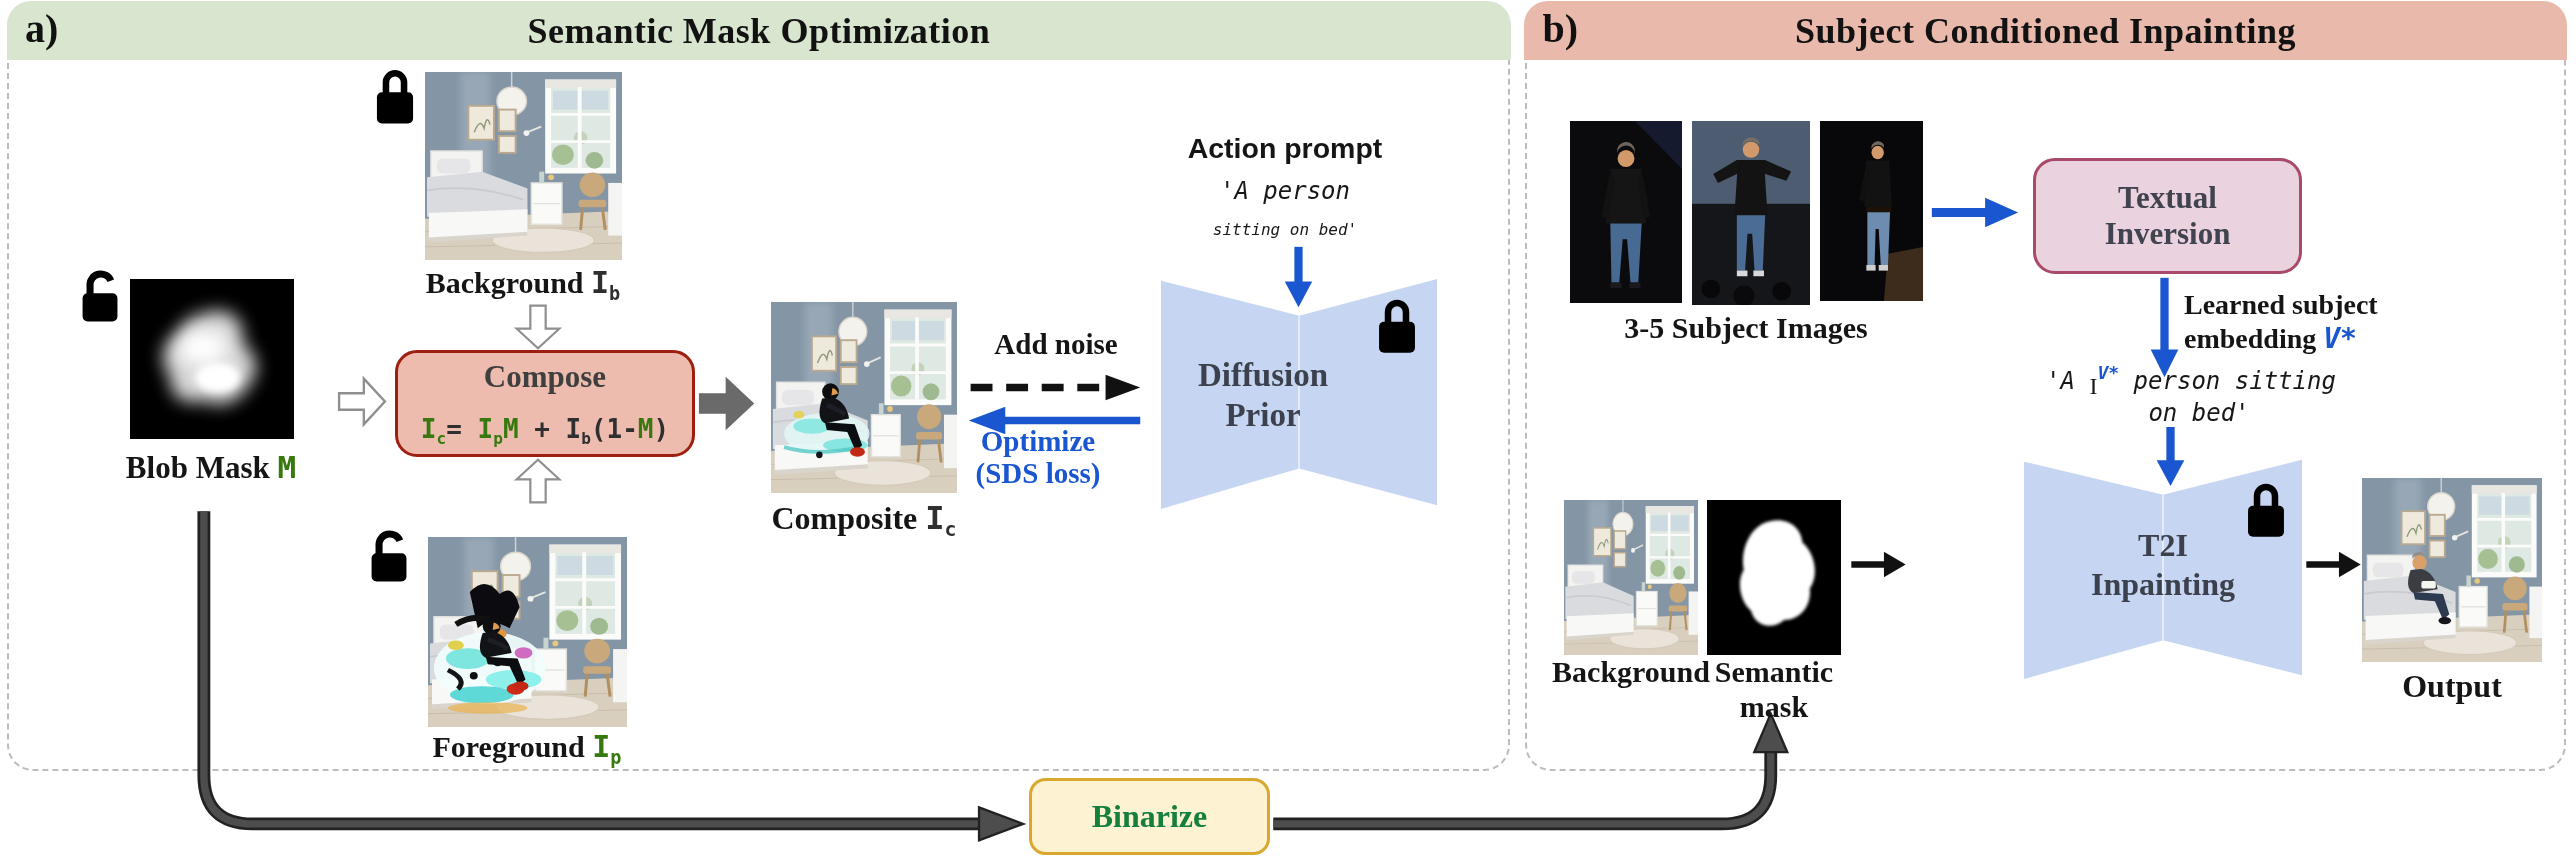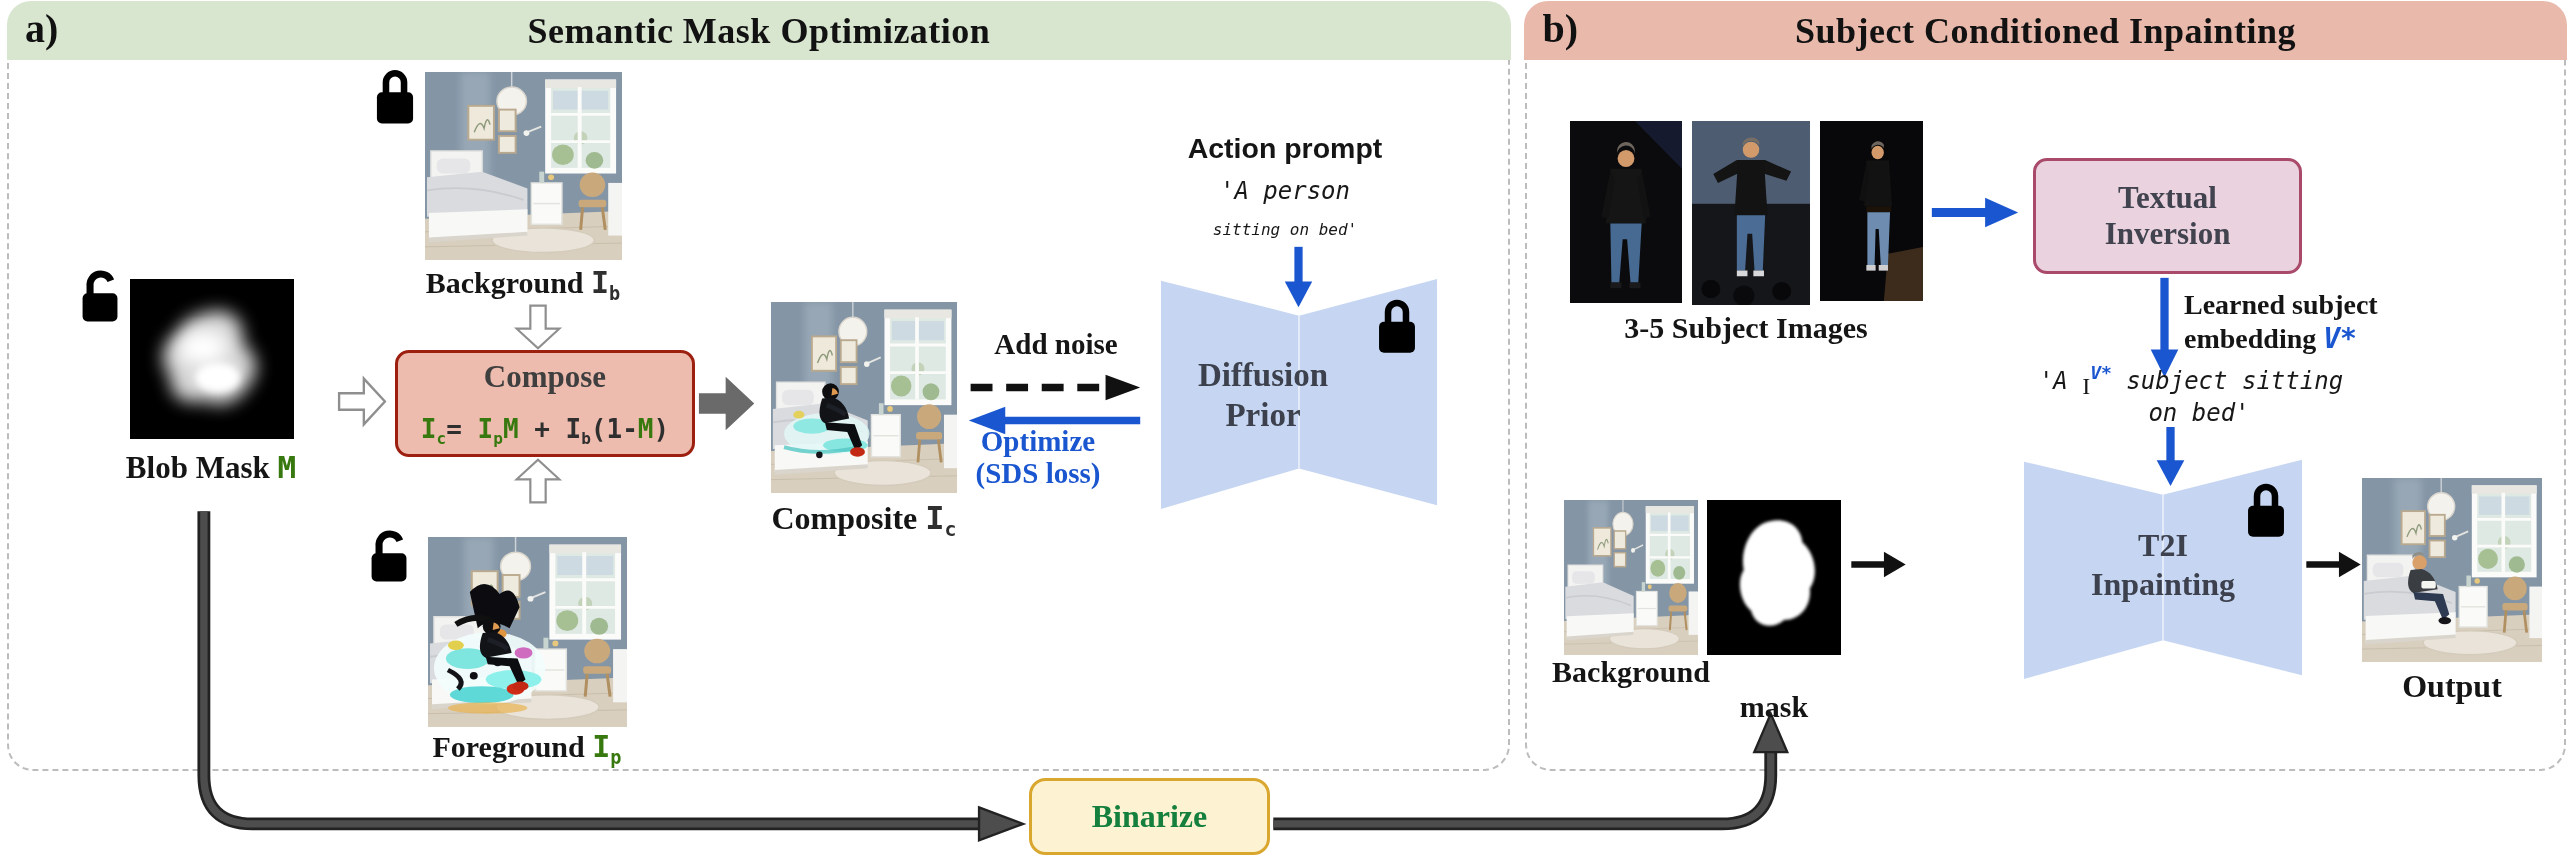"Textual" .roundbox { border-radius: 14px -> 22px }
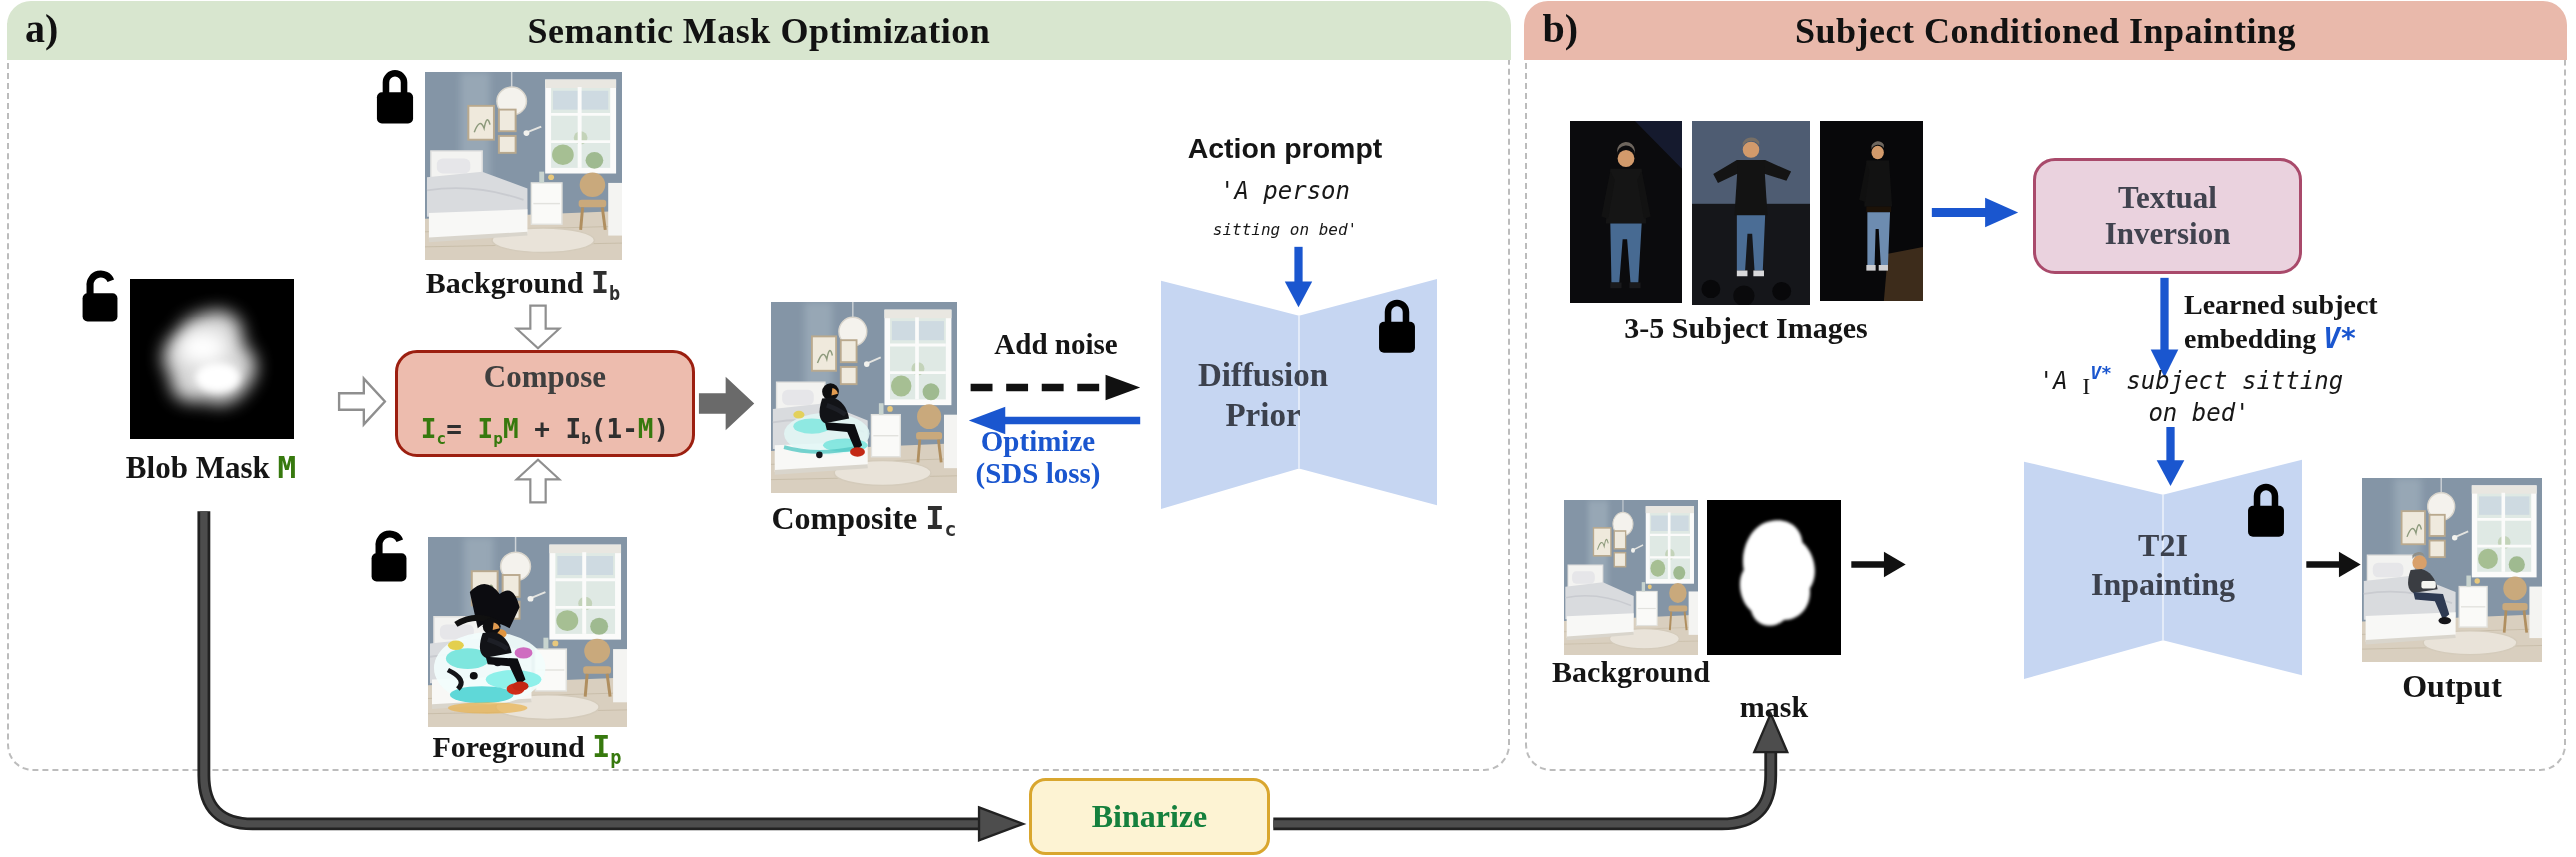"subject sitting" span { text: subject -> person }
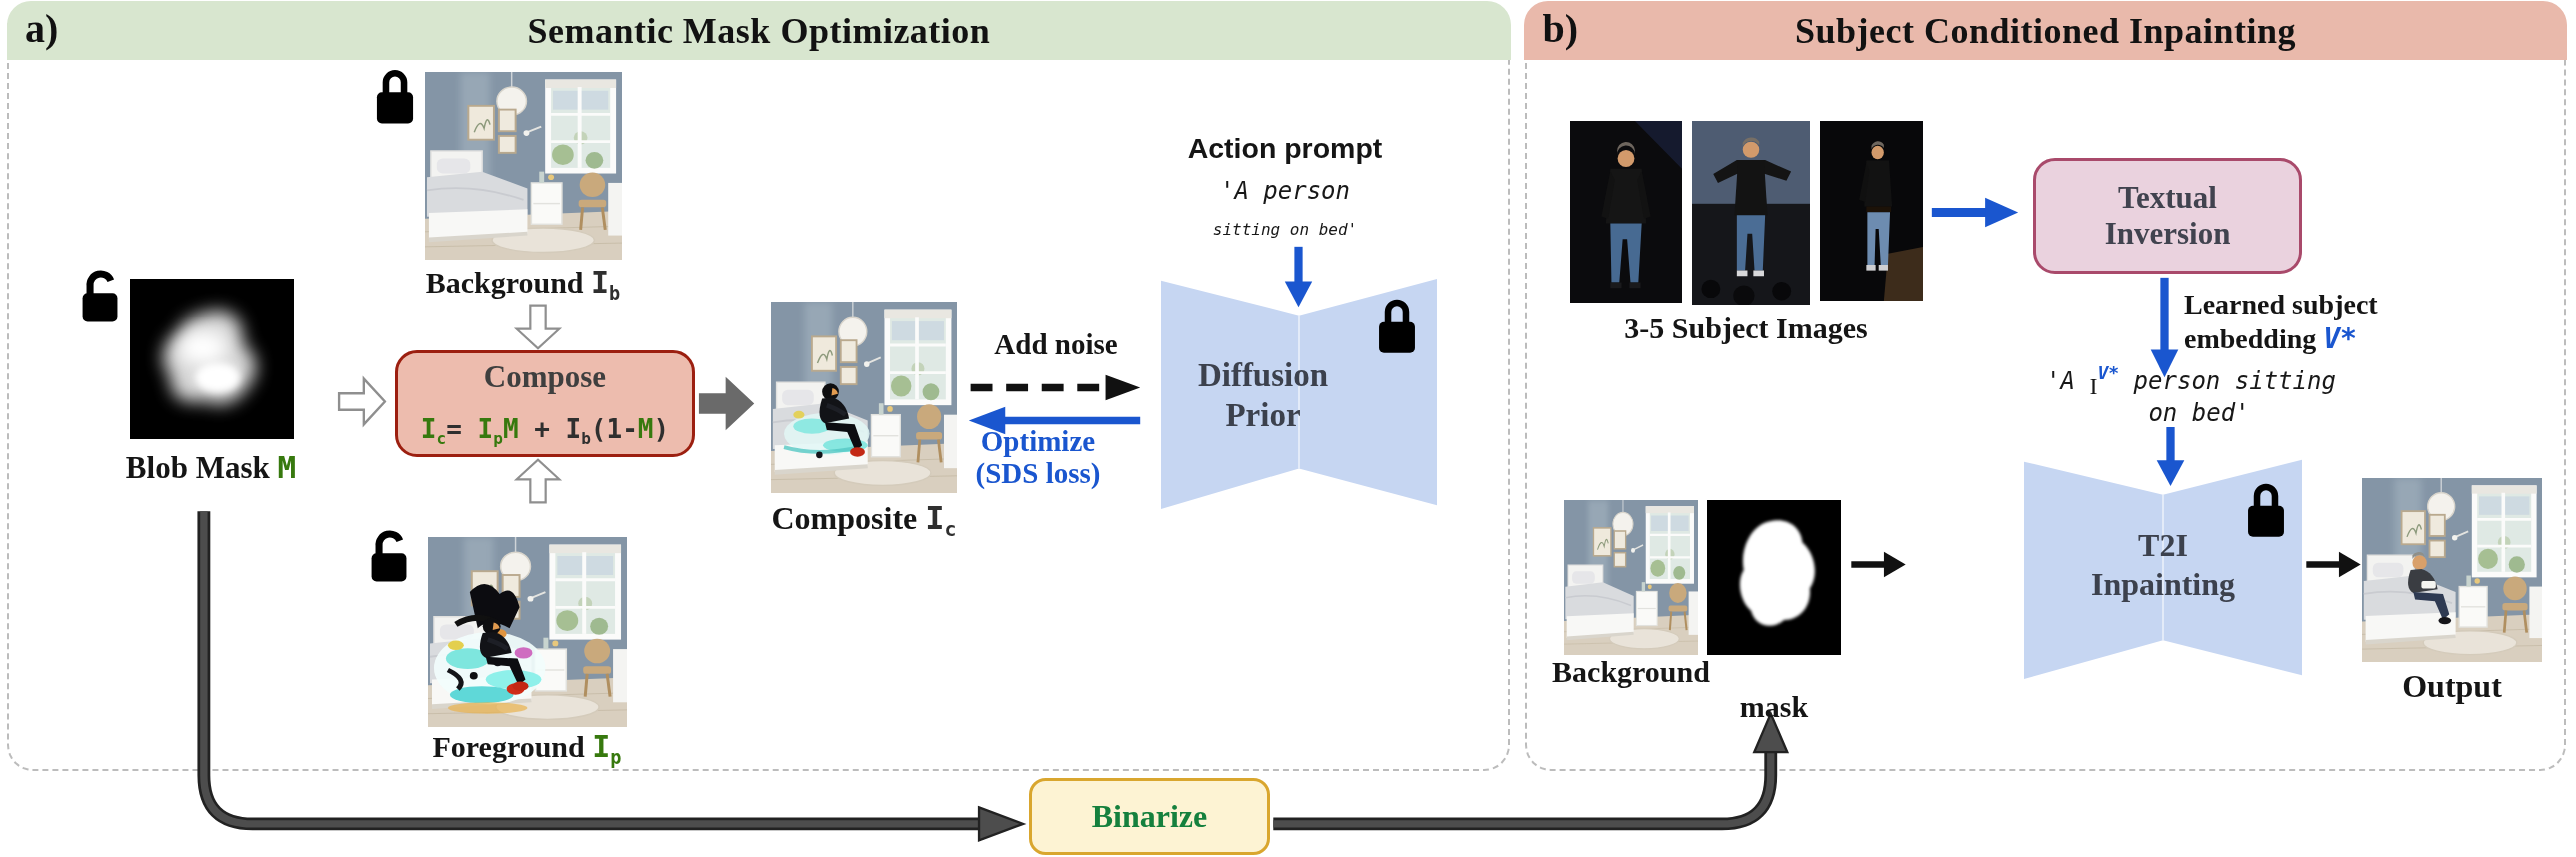"Semantic" div.label { html: none -> <div>Semantic</div> }
